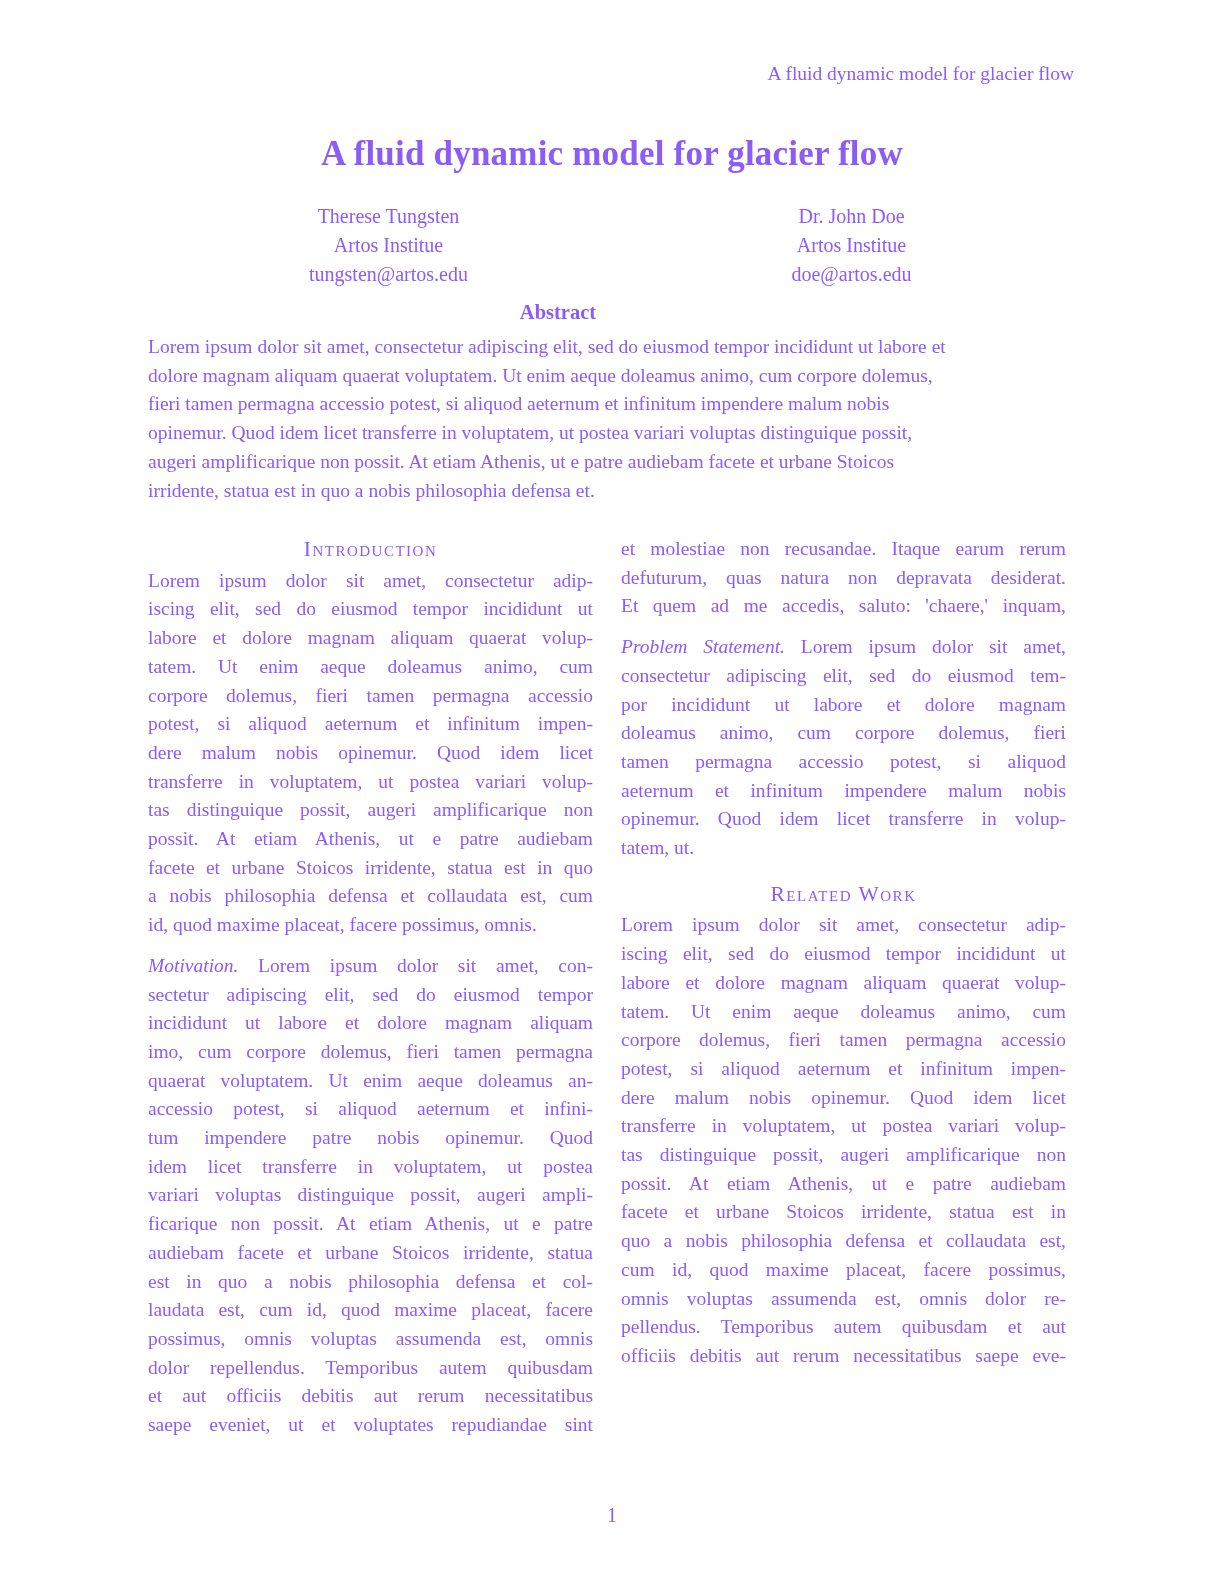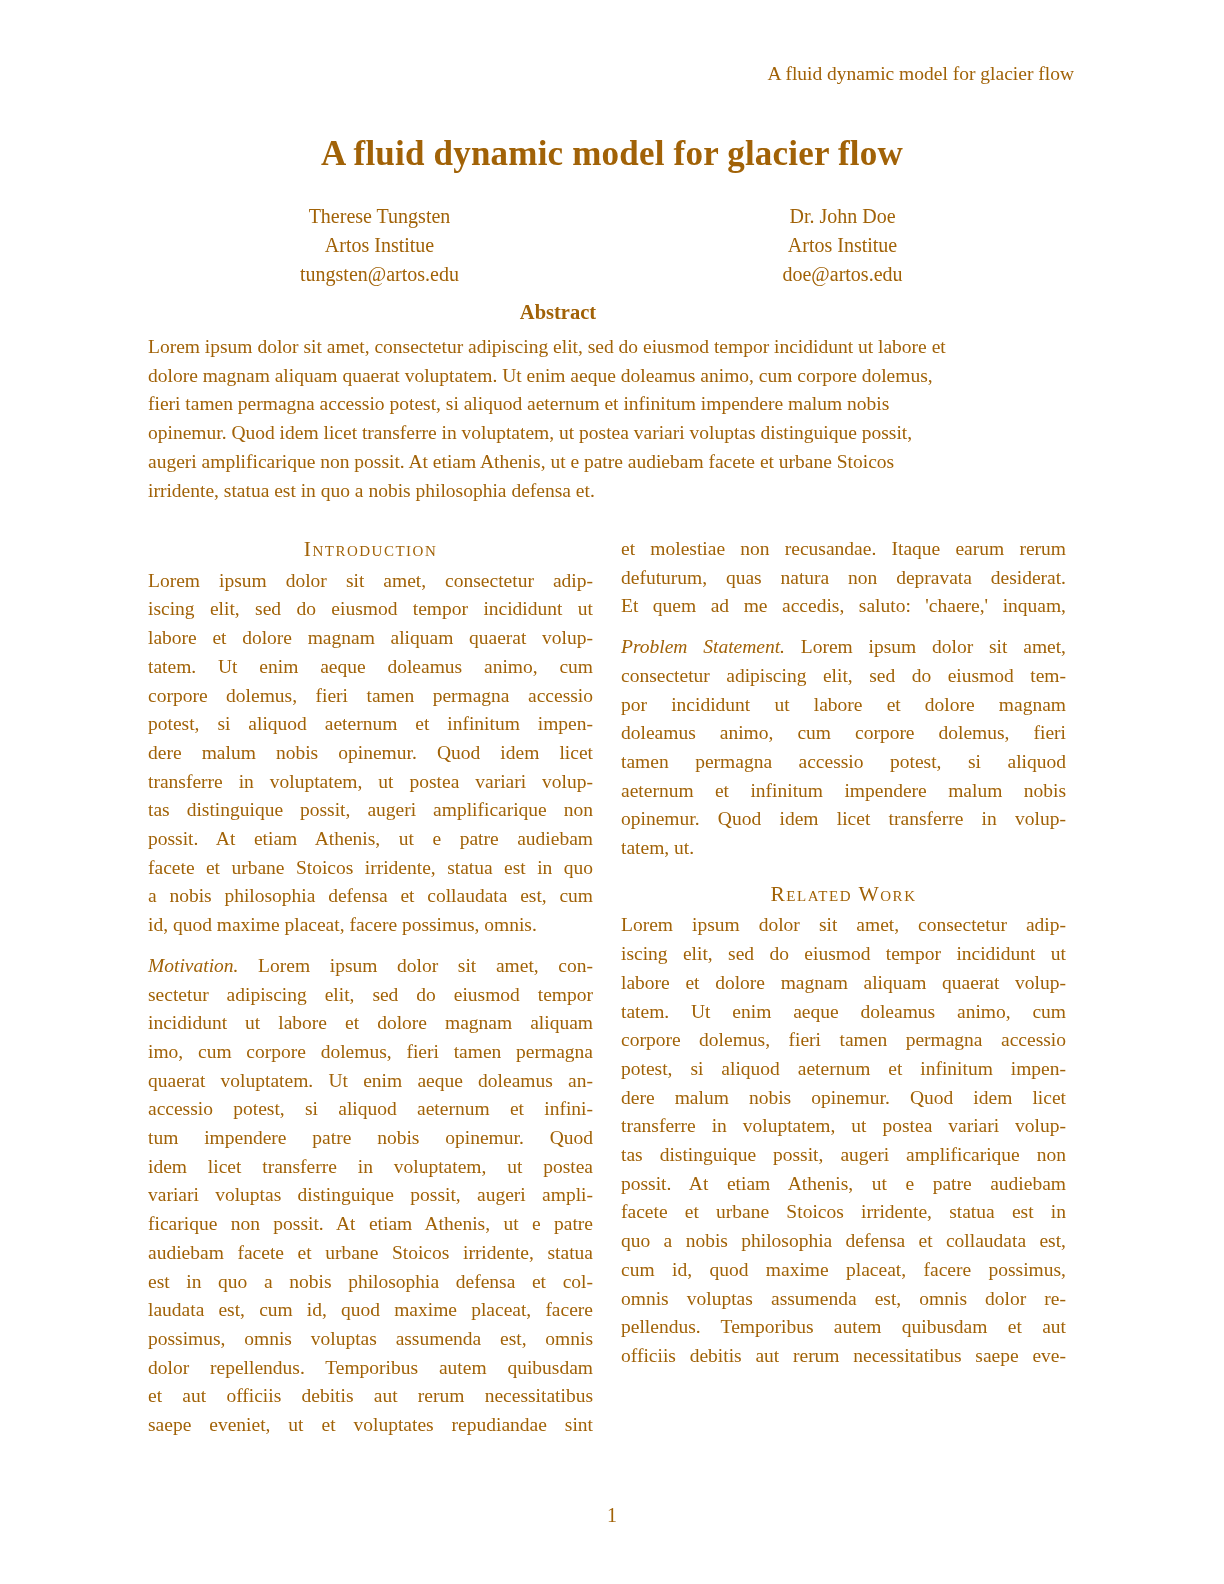"A fluid dynamic model for" .page { color: #a16207 -> #8b5cf6 }
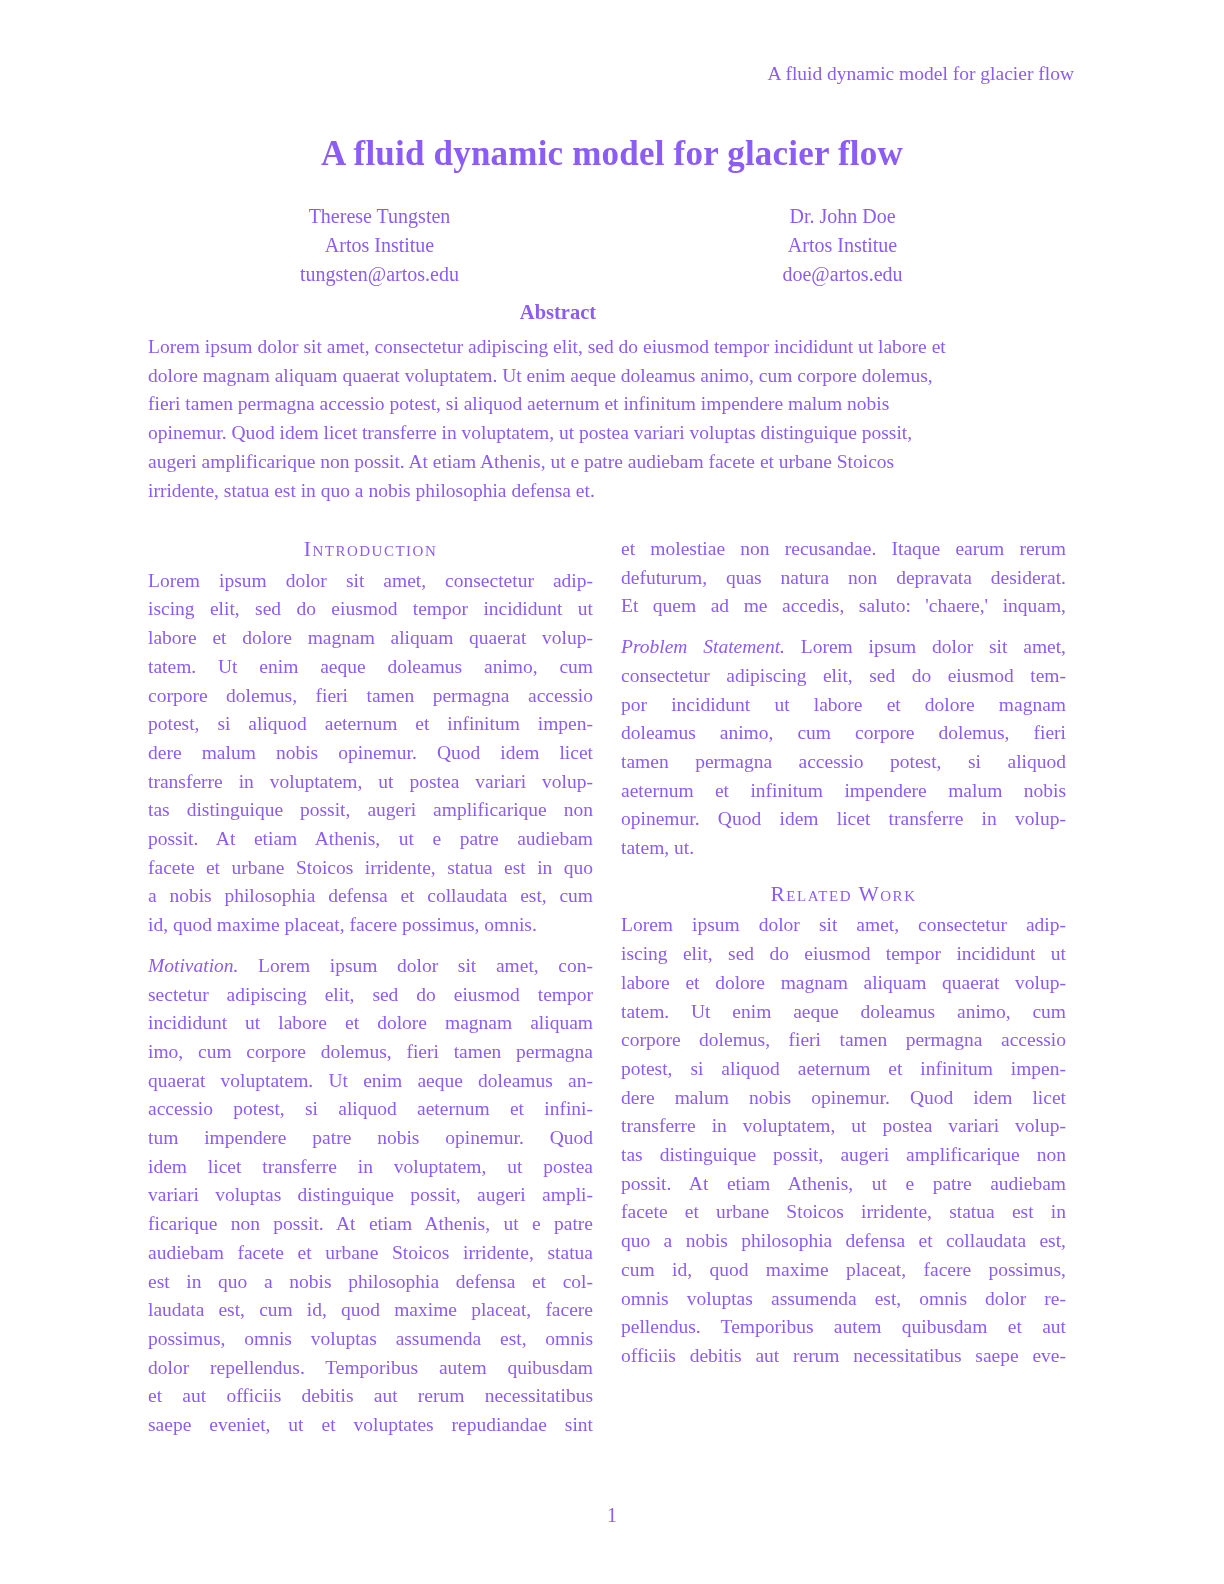"Therese Tungsten" .authors { left: 148px -> 157px }
